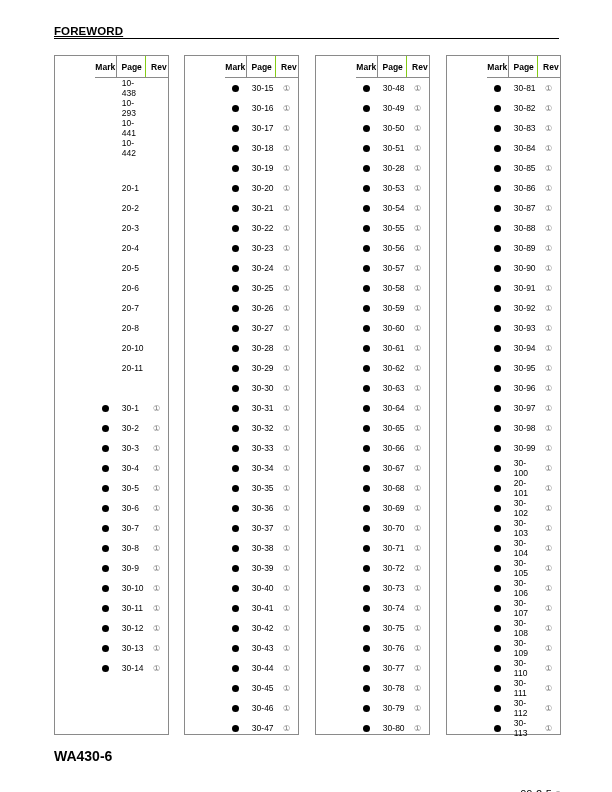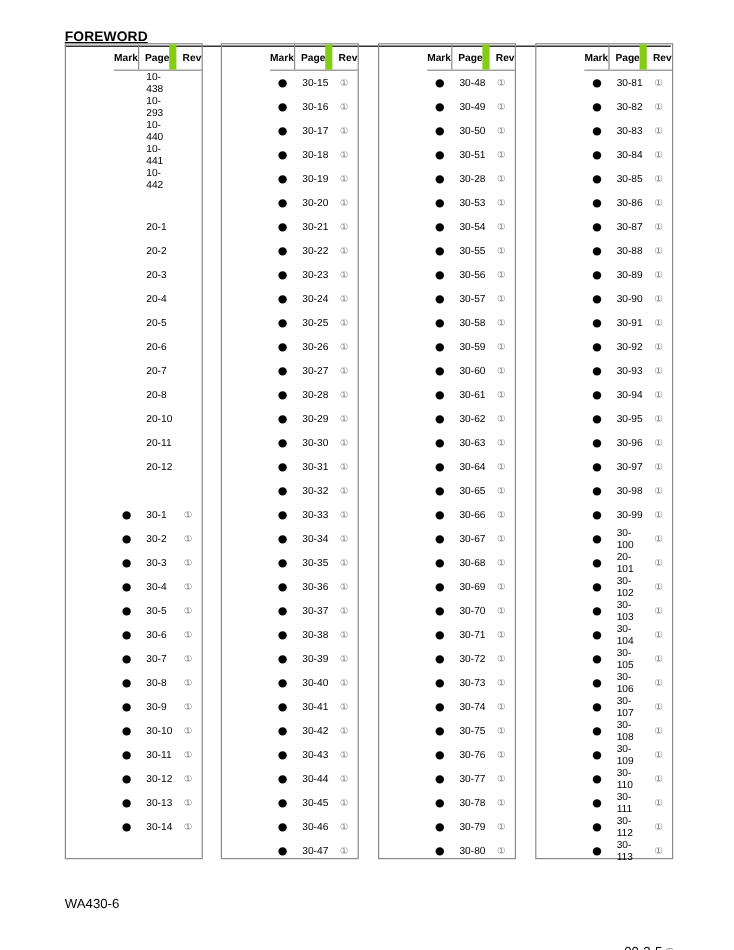"Mark" .tbl { top: 36px -> 55px }
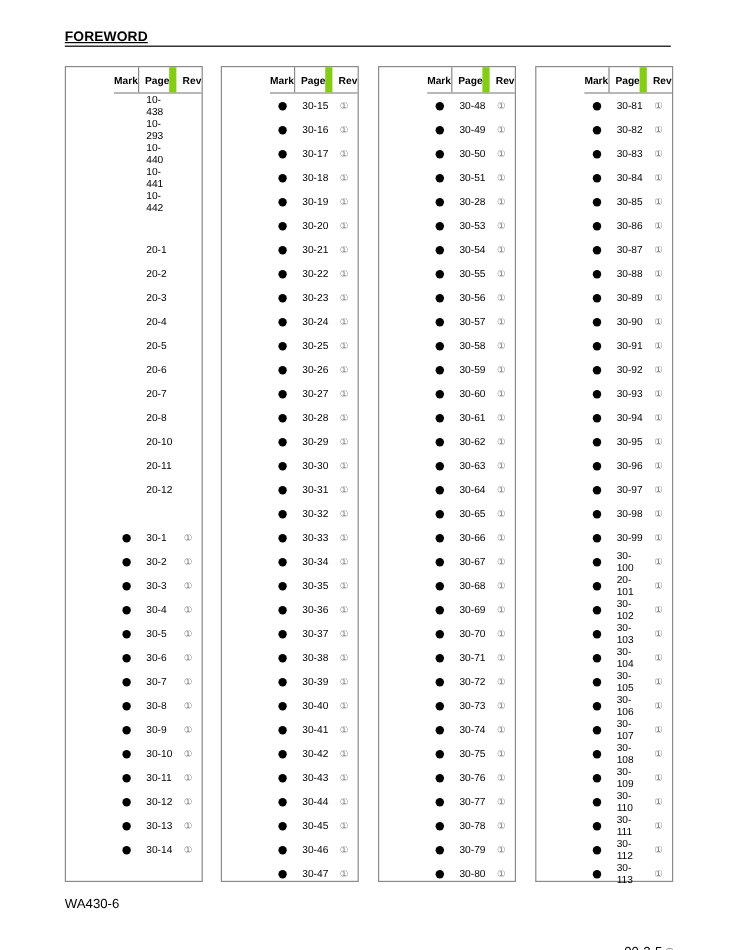"Page" .c-page { border-right: 6px solid #84cc16 -> 1px solid #84cc16 }
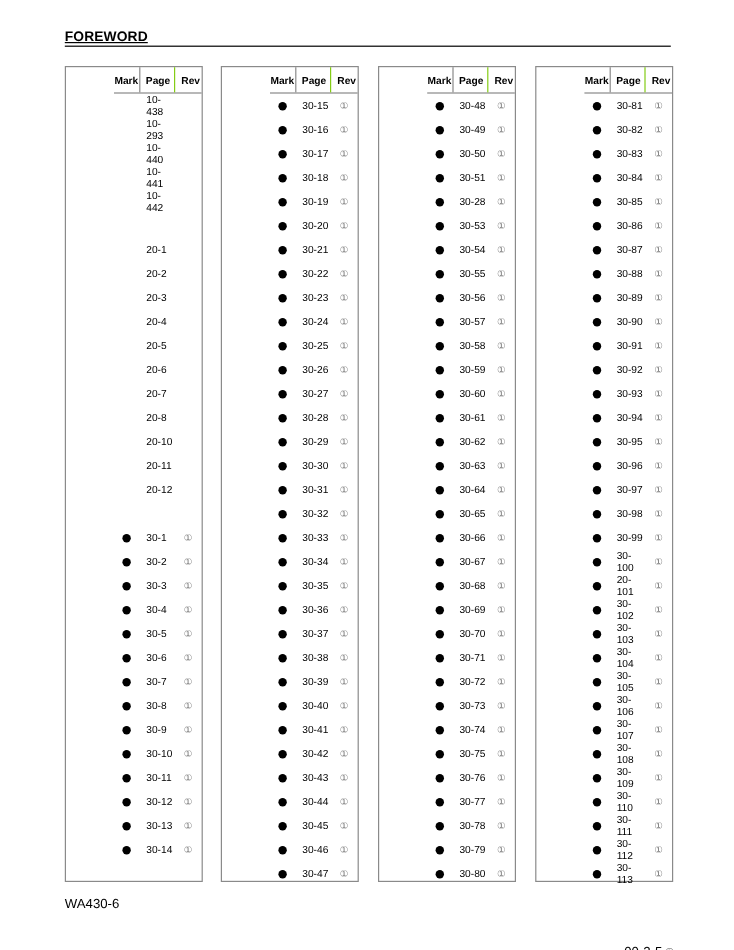"10-440" div.row { html: <div> <div></div> <div>10-440</div> <div></div> </div> -> none }
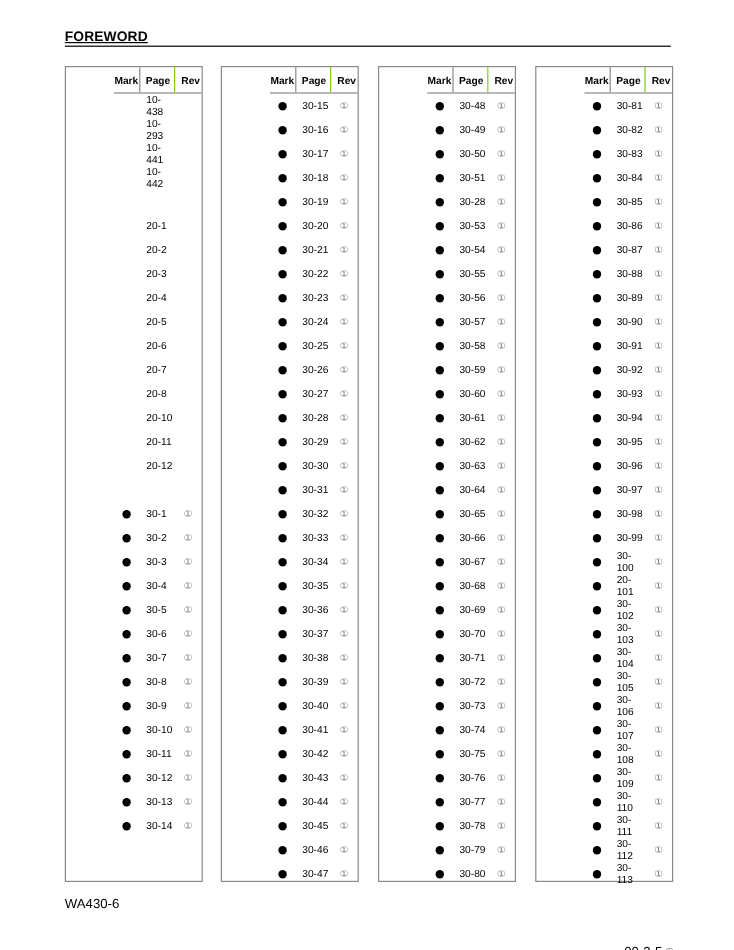"20-12" div.row { html: <div> <div></div> <div>20-12</div> <div></div> </div> -> none }
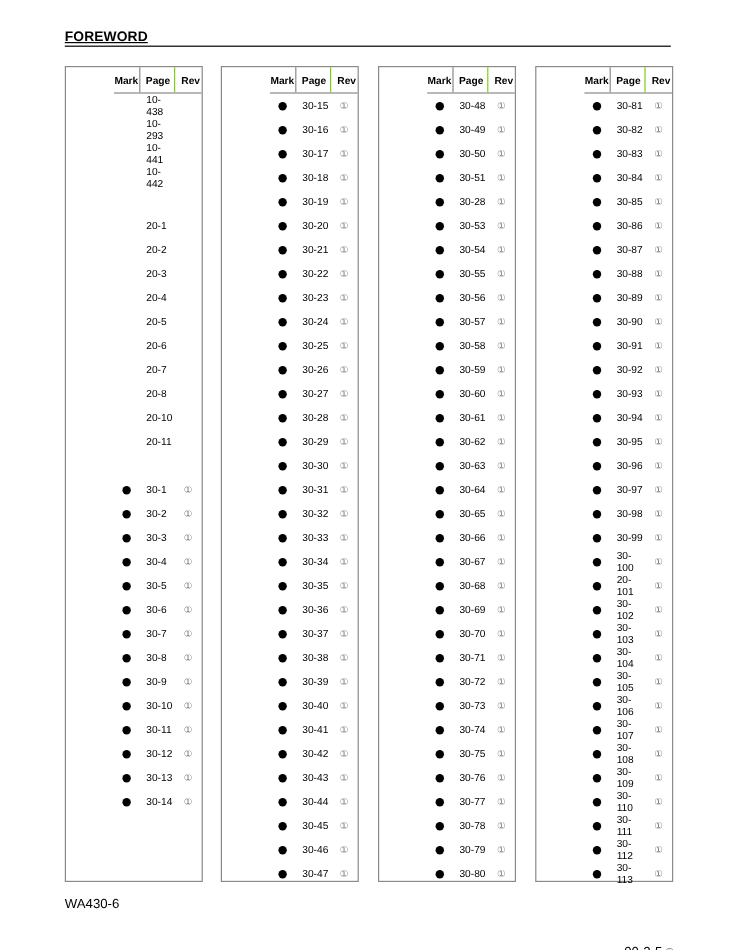"WA430-6" .footer-left { font-size: 11px -> 14px; font-weight: none -> bold }
